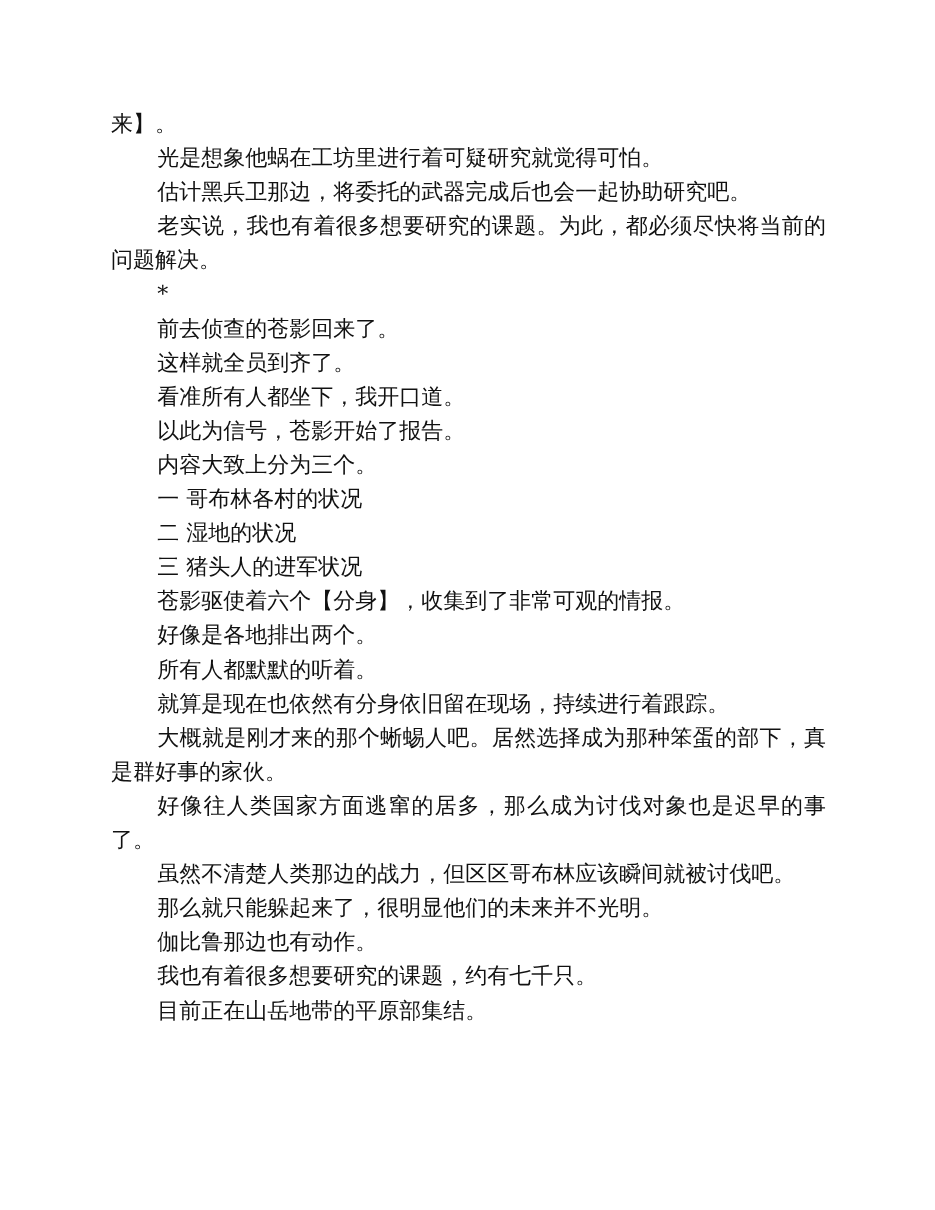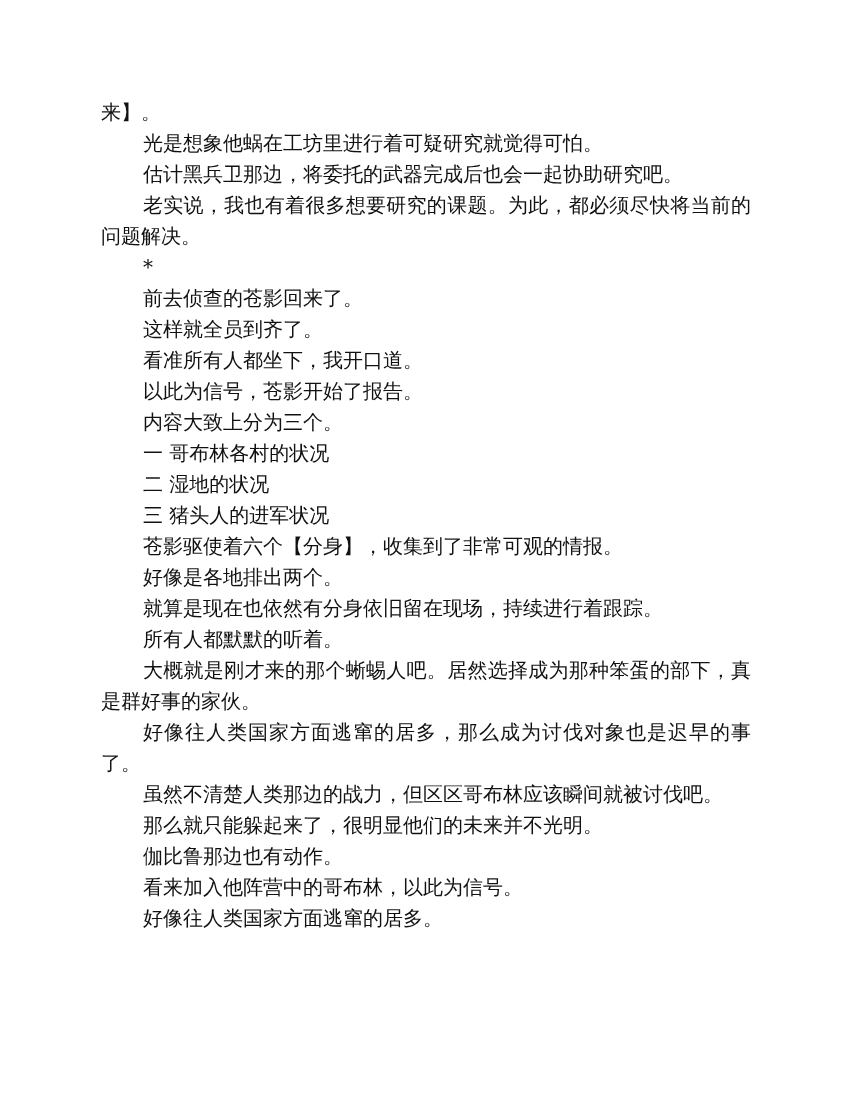"就算是现在也依然有分身依旧留在现场，持续进行着跟踪。" p.para { order: before "所有人都默默的听着。" -> after "所有人都默默的听着。" }
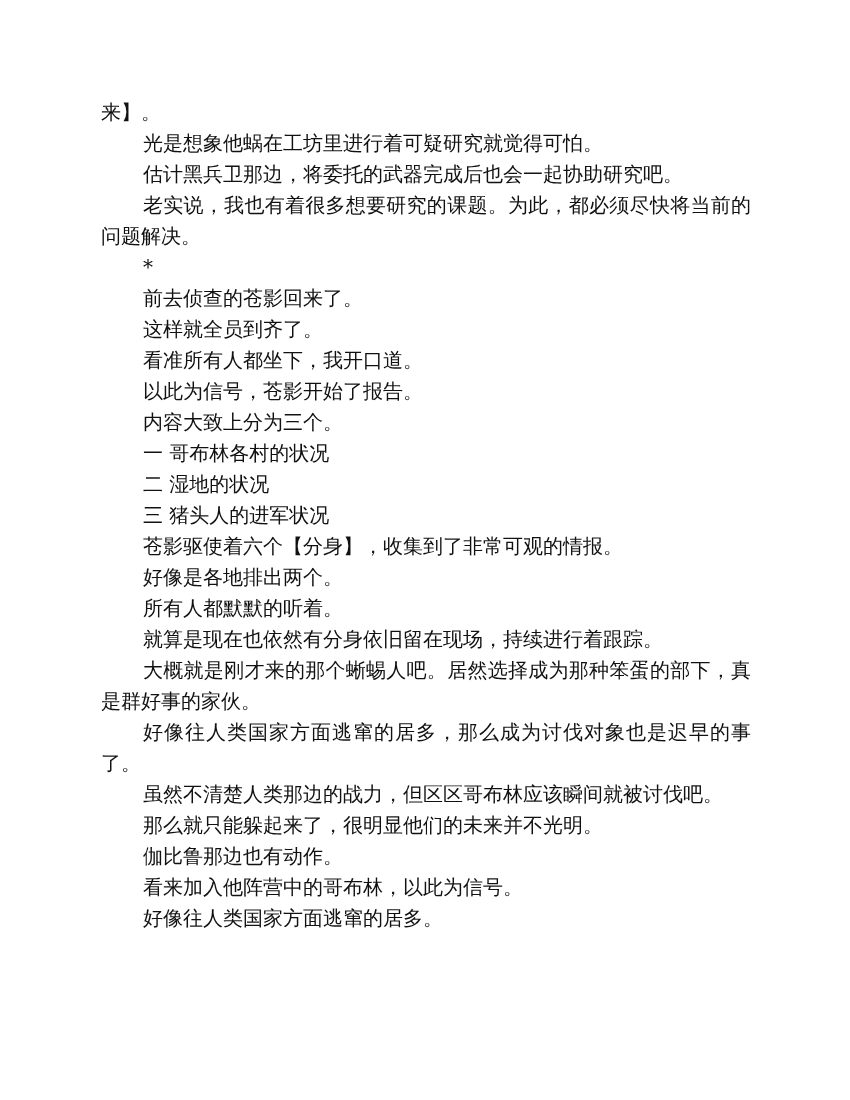"看来加入他阵营中的哥布林，以此为信号。" p.para { text: 看来加入他阵营中的哥布林，以此为信号 -> 我也有着很多想要研究的课题，约有七千只 }
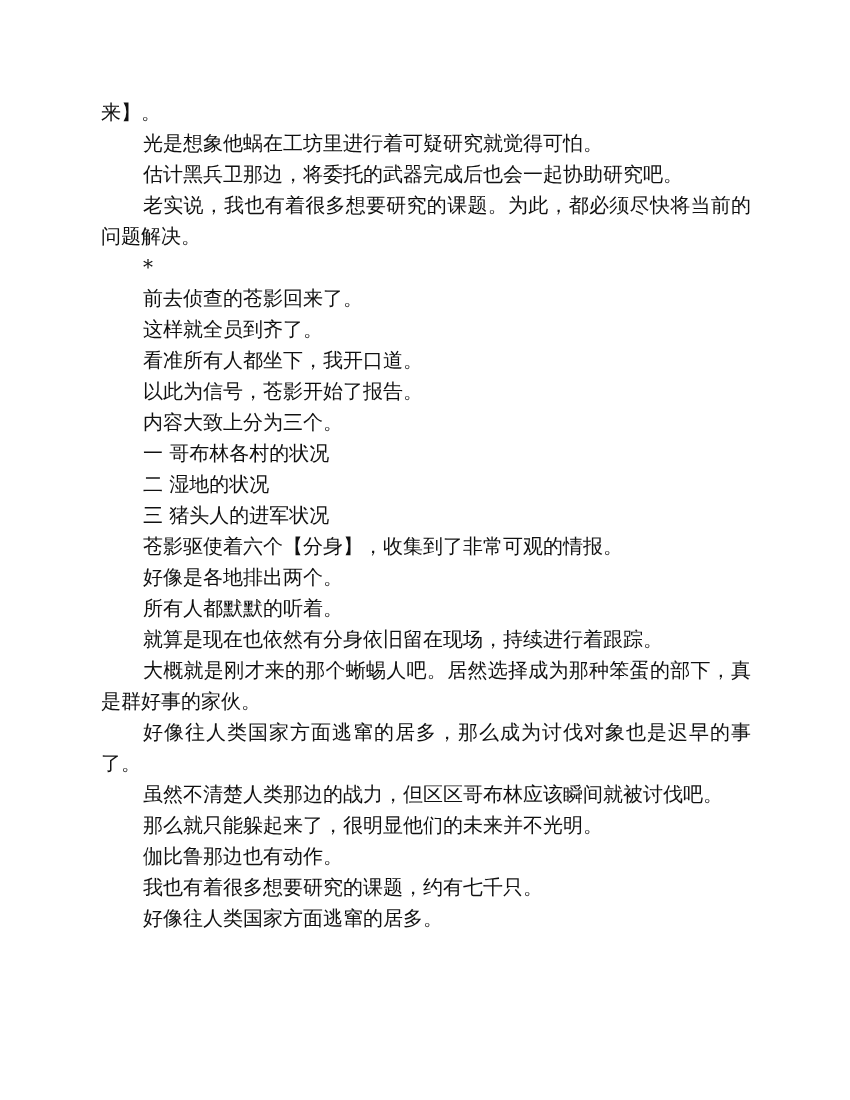"好像往人类国家方面逃窜的居多。" p.para { text: 好像往人类国家方面逃窜的居多 -> 目前正在山岳地带的平原部集结 }
